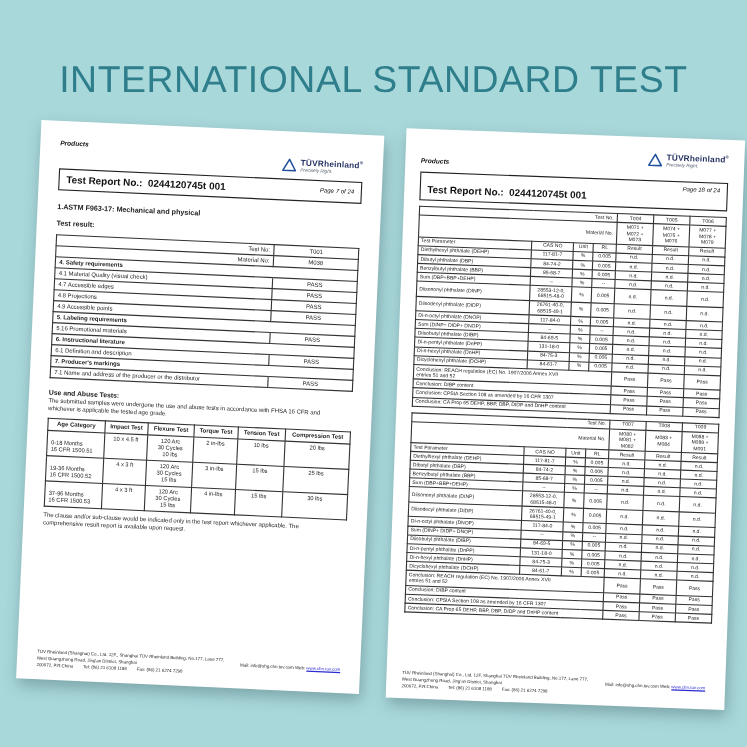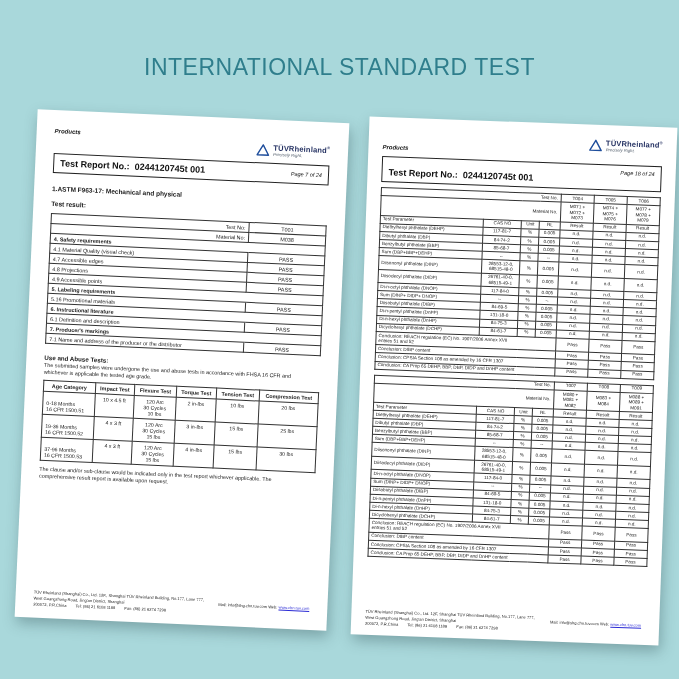"INTERNATIONAL STANDARD TEST" .main-title { font-size: 23px -> 34px }
